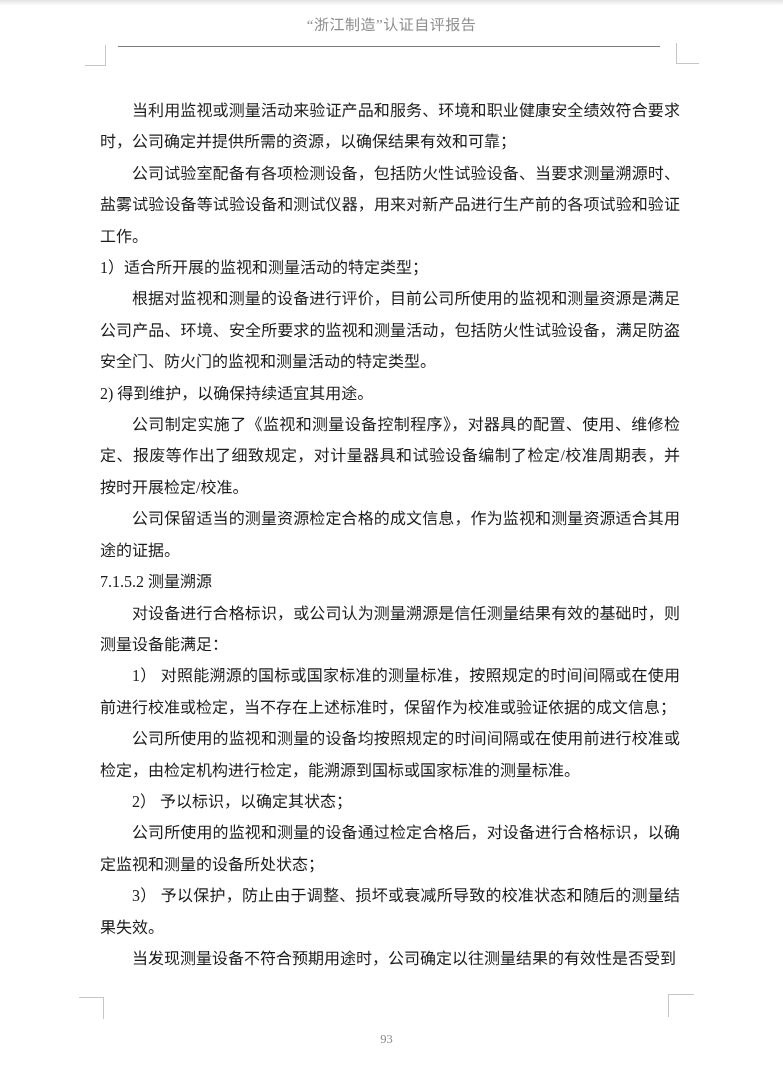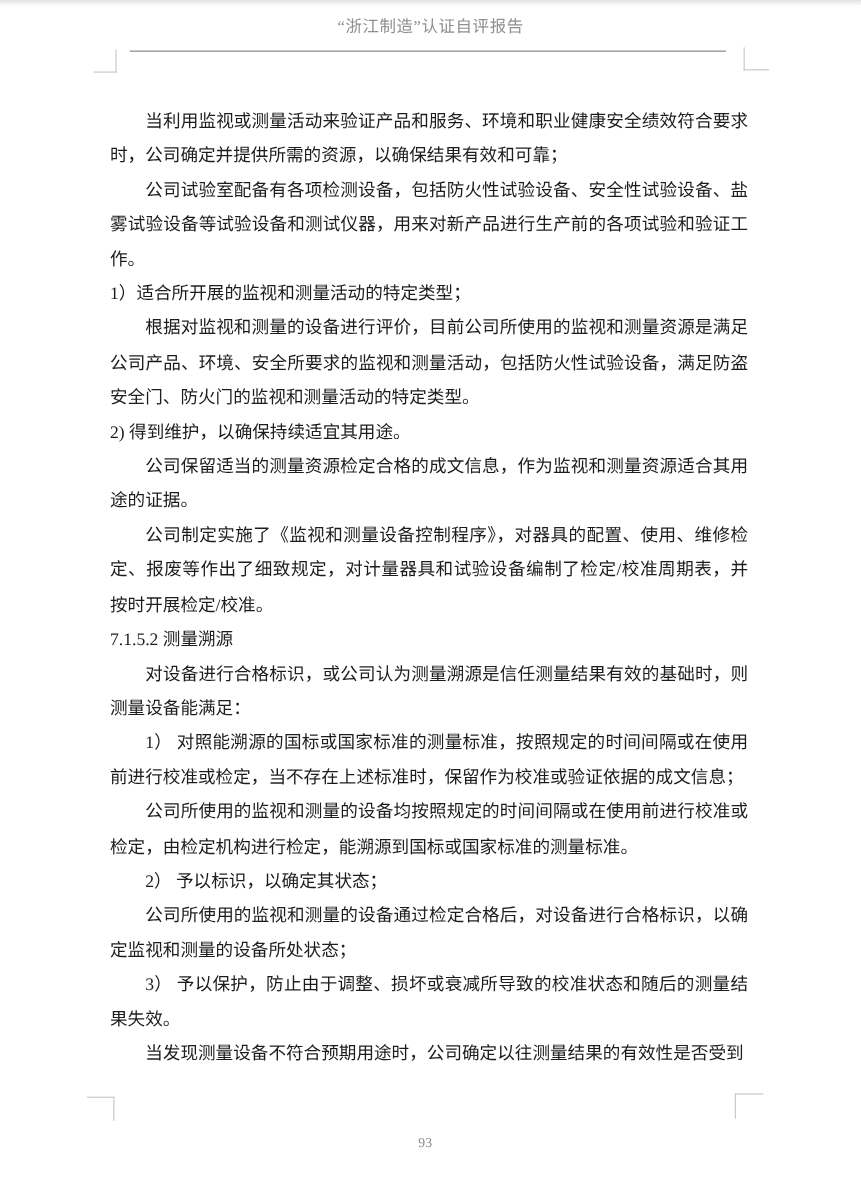"公司试验室配备有各项检测设备，包括防火性试验设备、安全性试验设备、盐雾试验设备等" p.indent { text: 安全性试验设备 -> 当要求测量溯源时 }
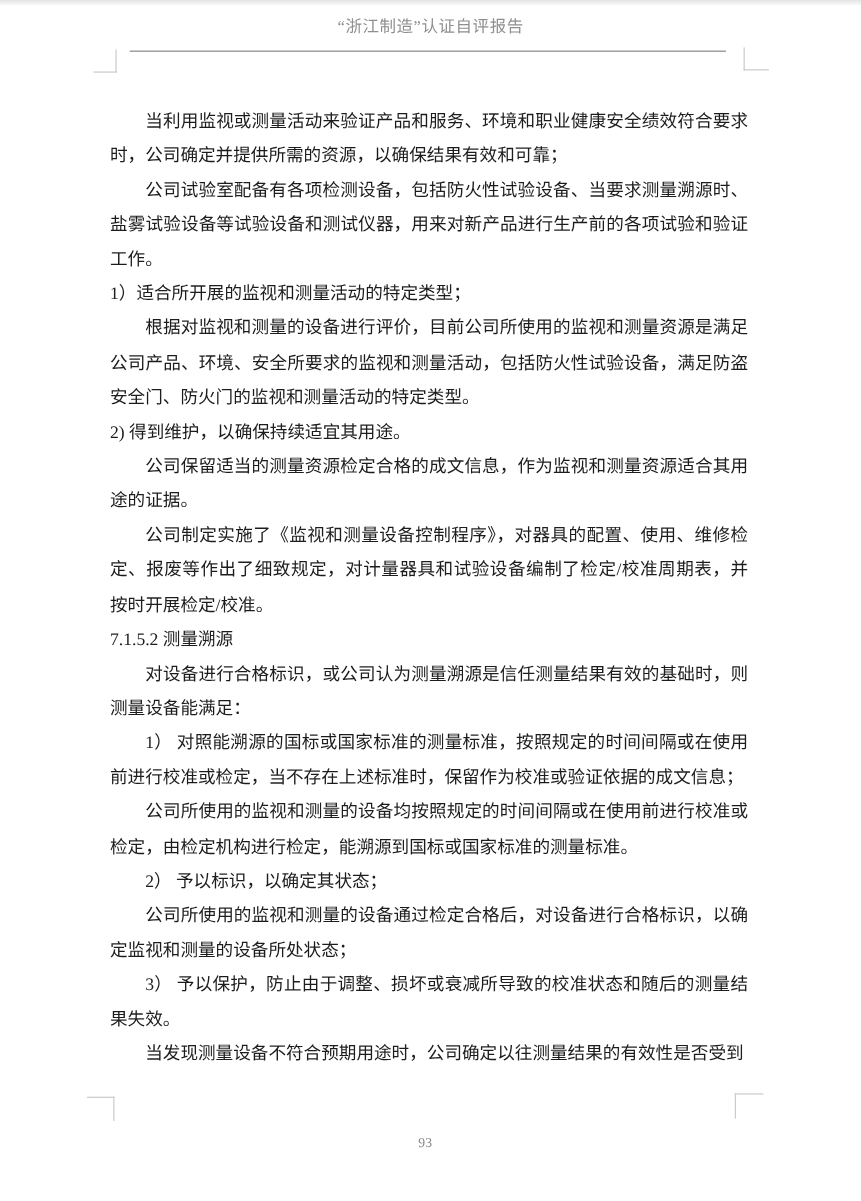"公司保留适当的测量资源检定合格的成文信息，作为监视和测量资源适合其用途的证据。" p.indent { order: before "公司制定实施了《监视和测量设备控制程序》，对器具的配置、使用、维修检定、报废等作" -> after "公司制定实施了《监视和测量设备控制程序》，对器具的配置、使用、维修检定、报废等作" }
